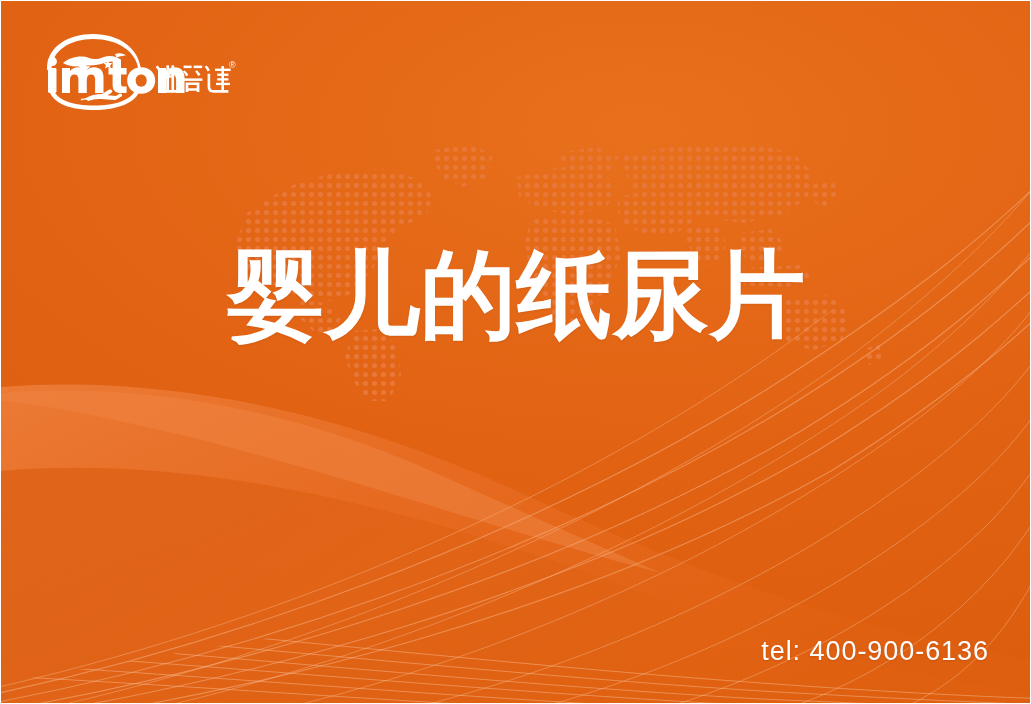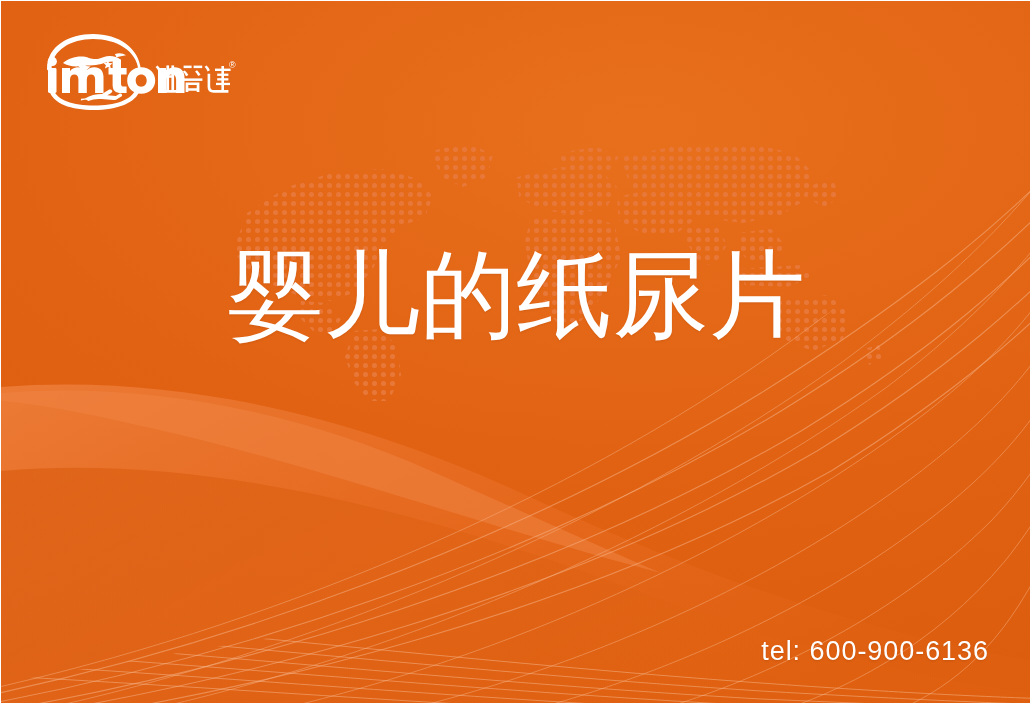"婴儿的纸尿片" #headline { font-weight: 400 -> 700 }
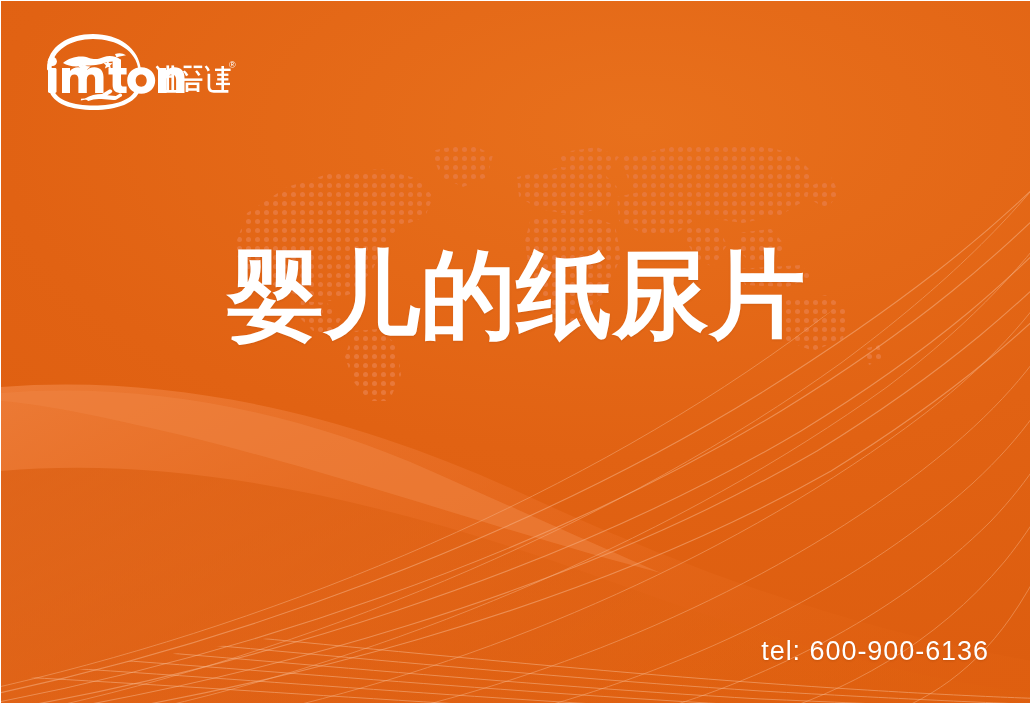"tel: 600-900-6136" div { text: 600-900-6136 -> 400-900-6136 }
